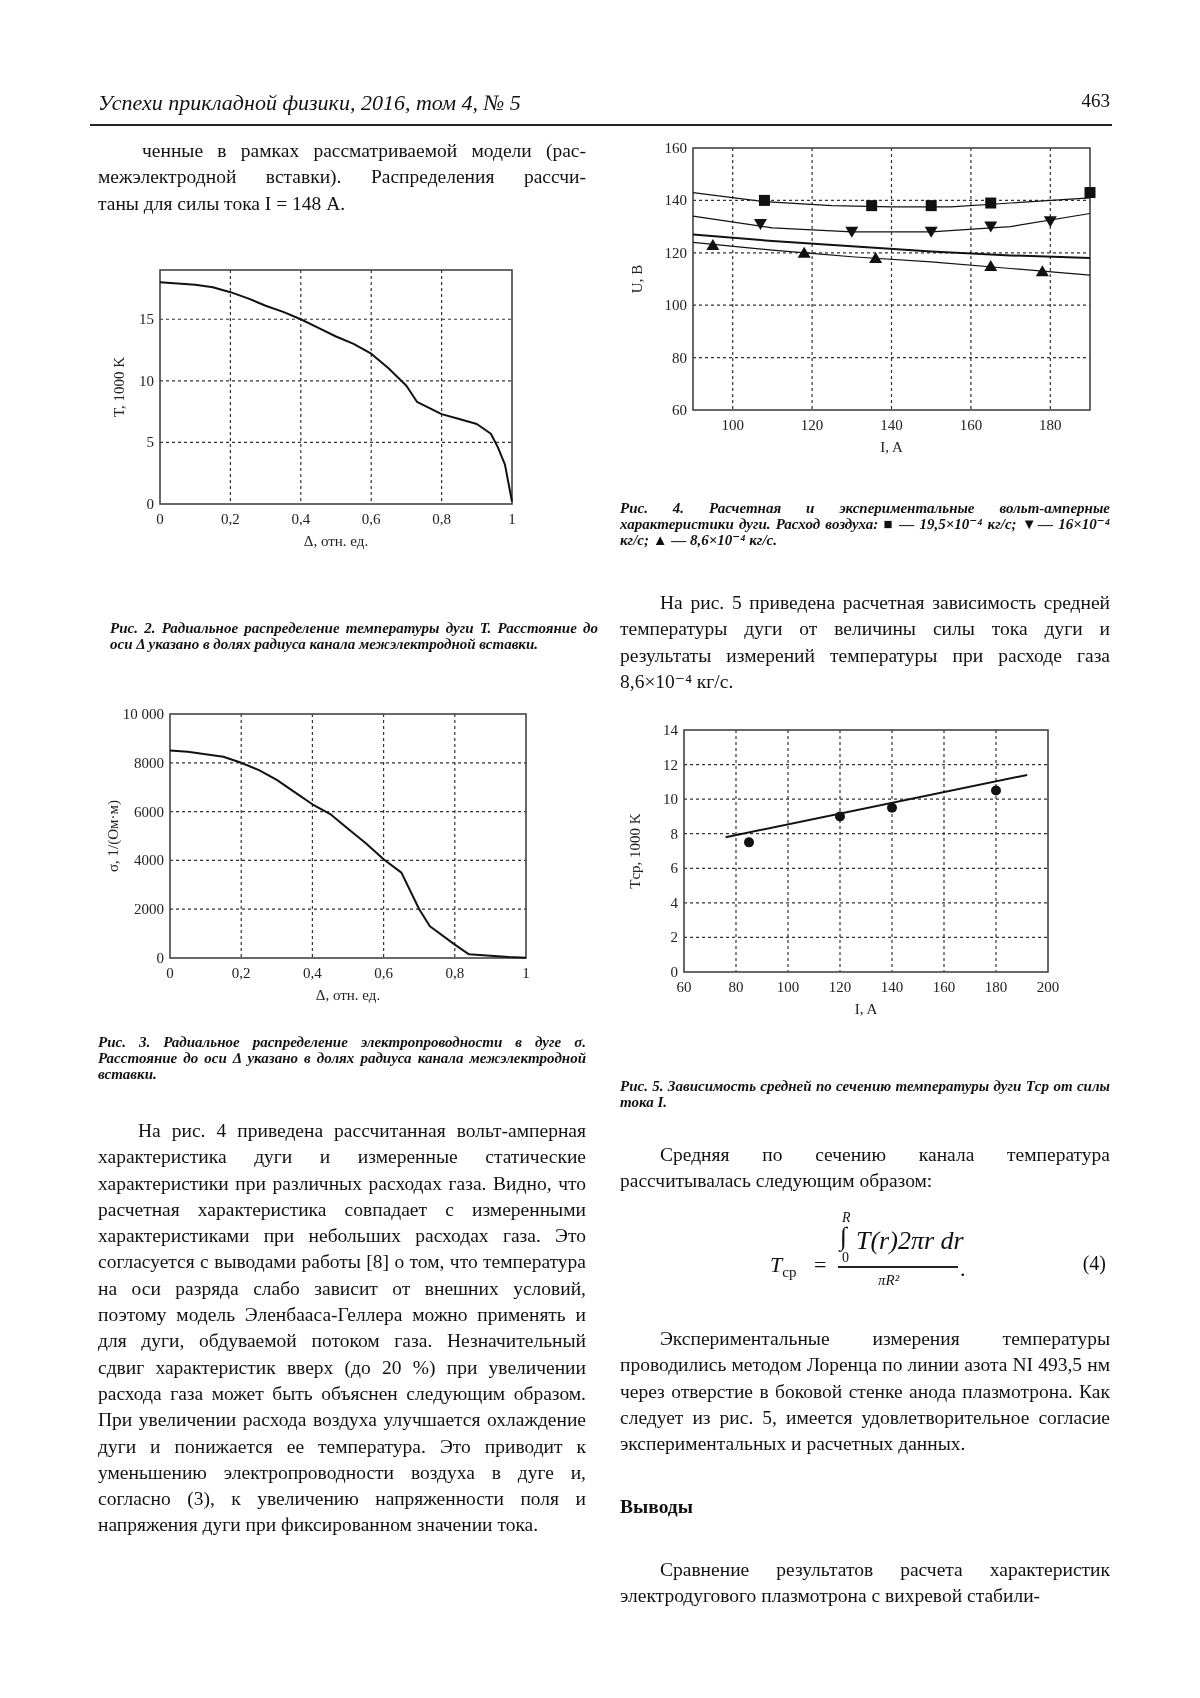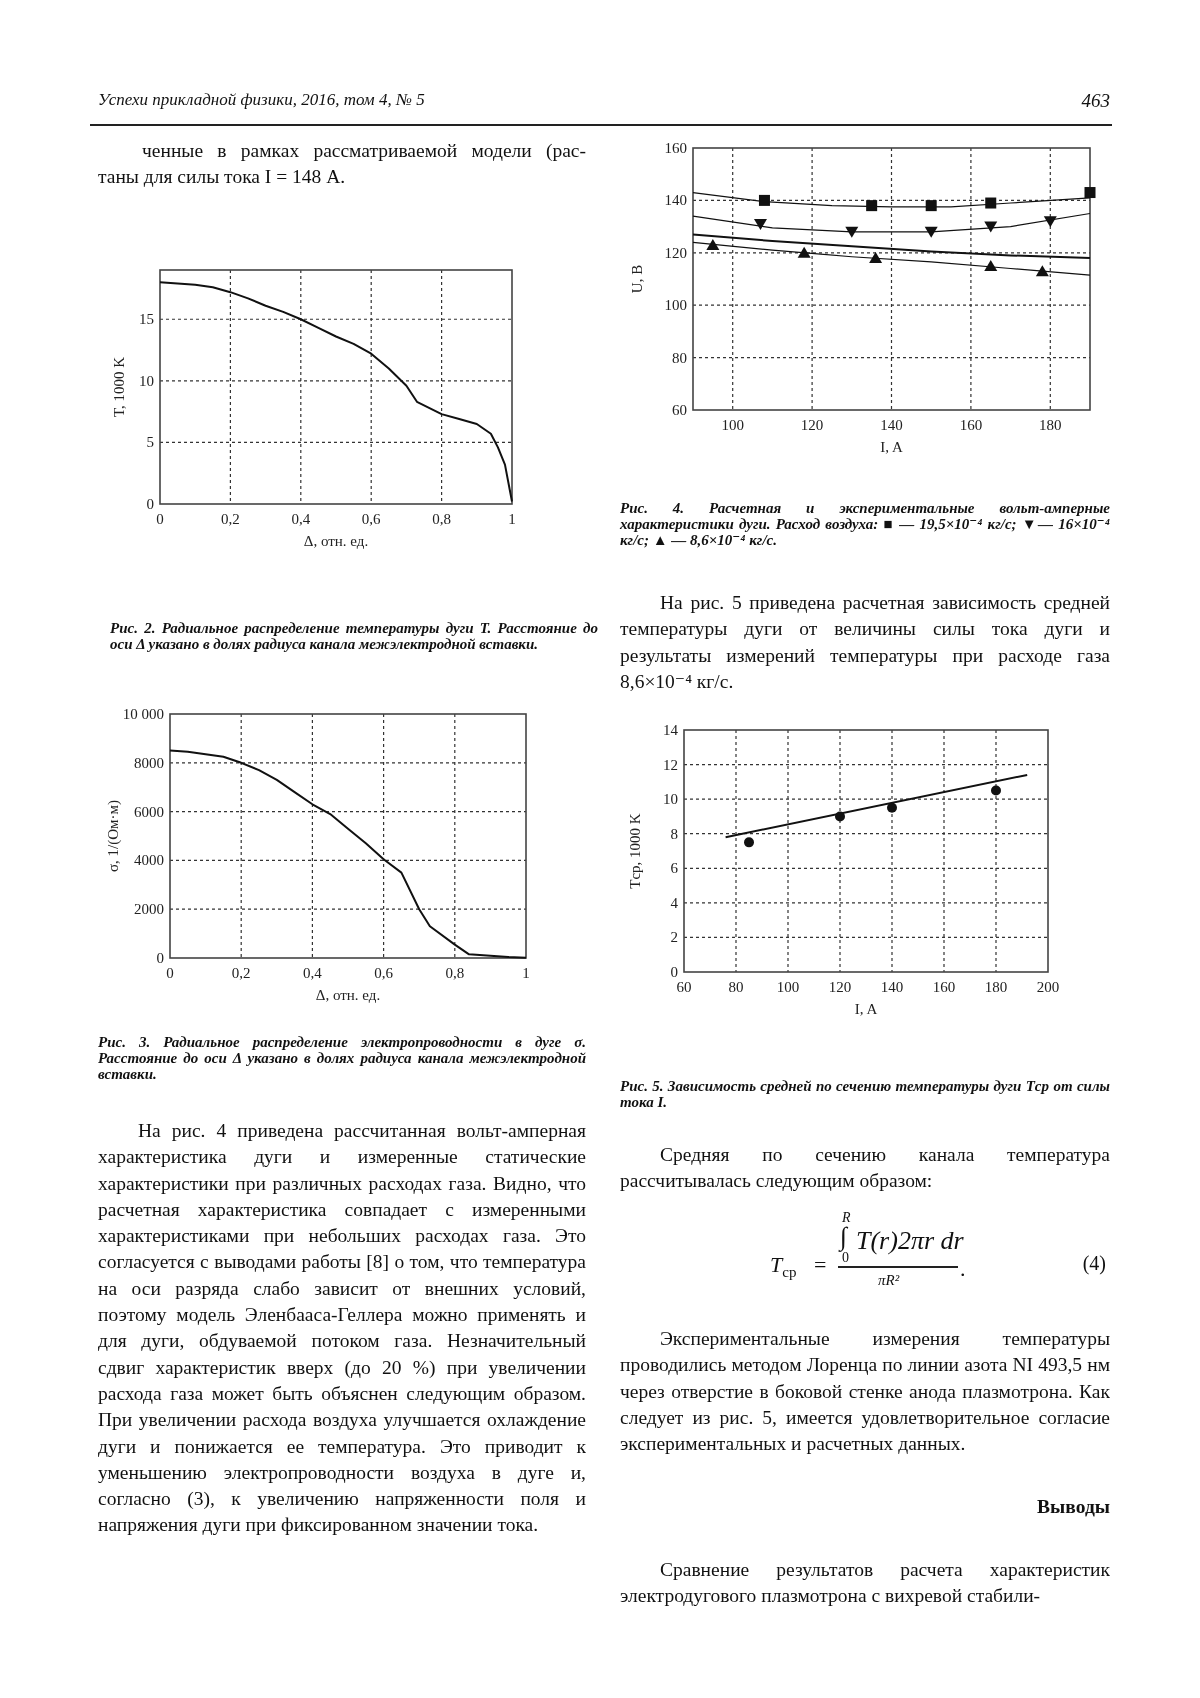"Успехи прикладной физики, 2016, том" .header .journal { font-size: 17px -> 22px }
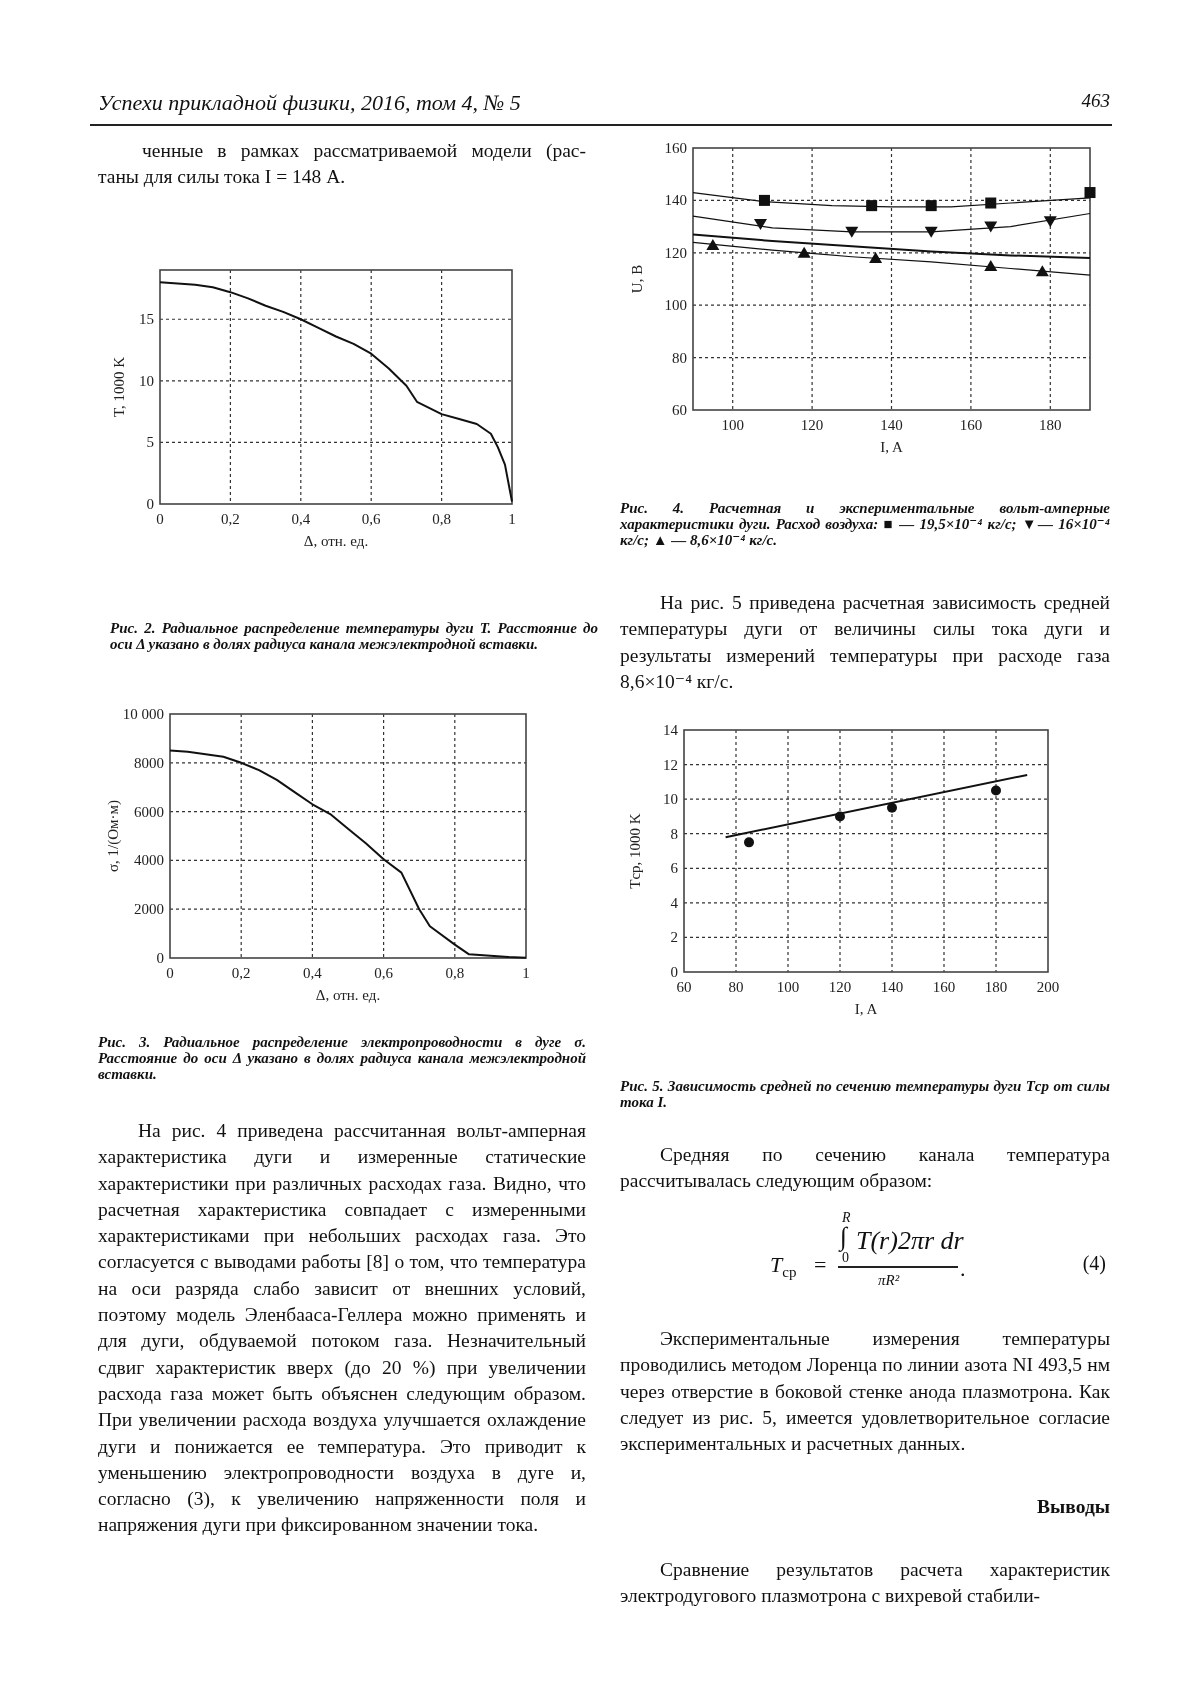"463" .header .pageno { font-style: italic -> none }
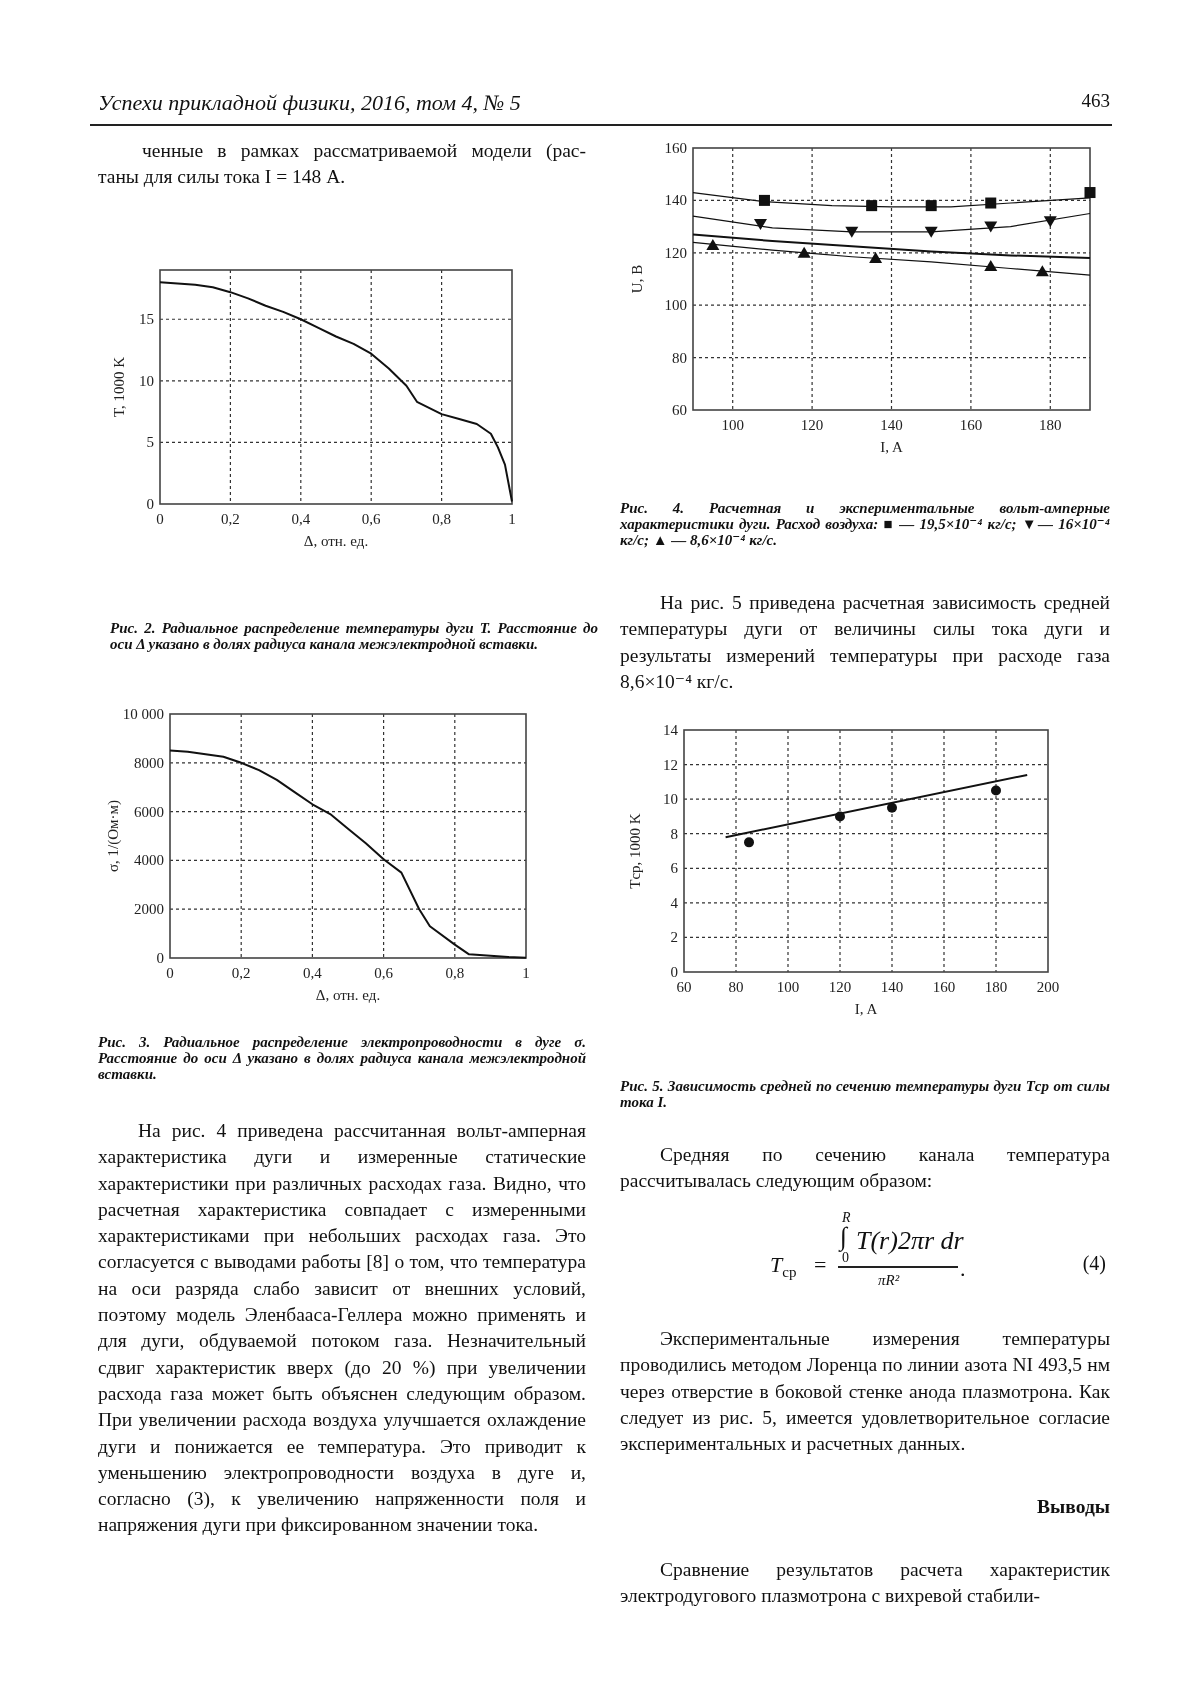"межэлектродной вставки). Распределения" div { html: none -> <div>межэлектродной вставки). Распределения рассчи-</div> }
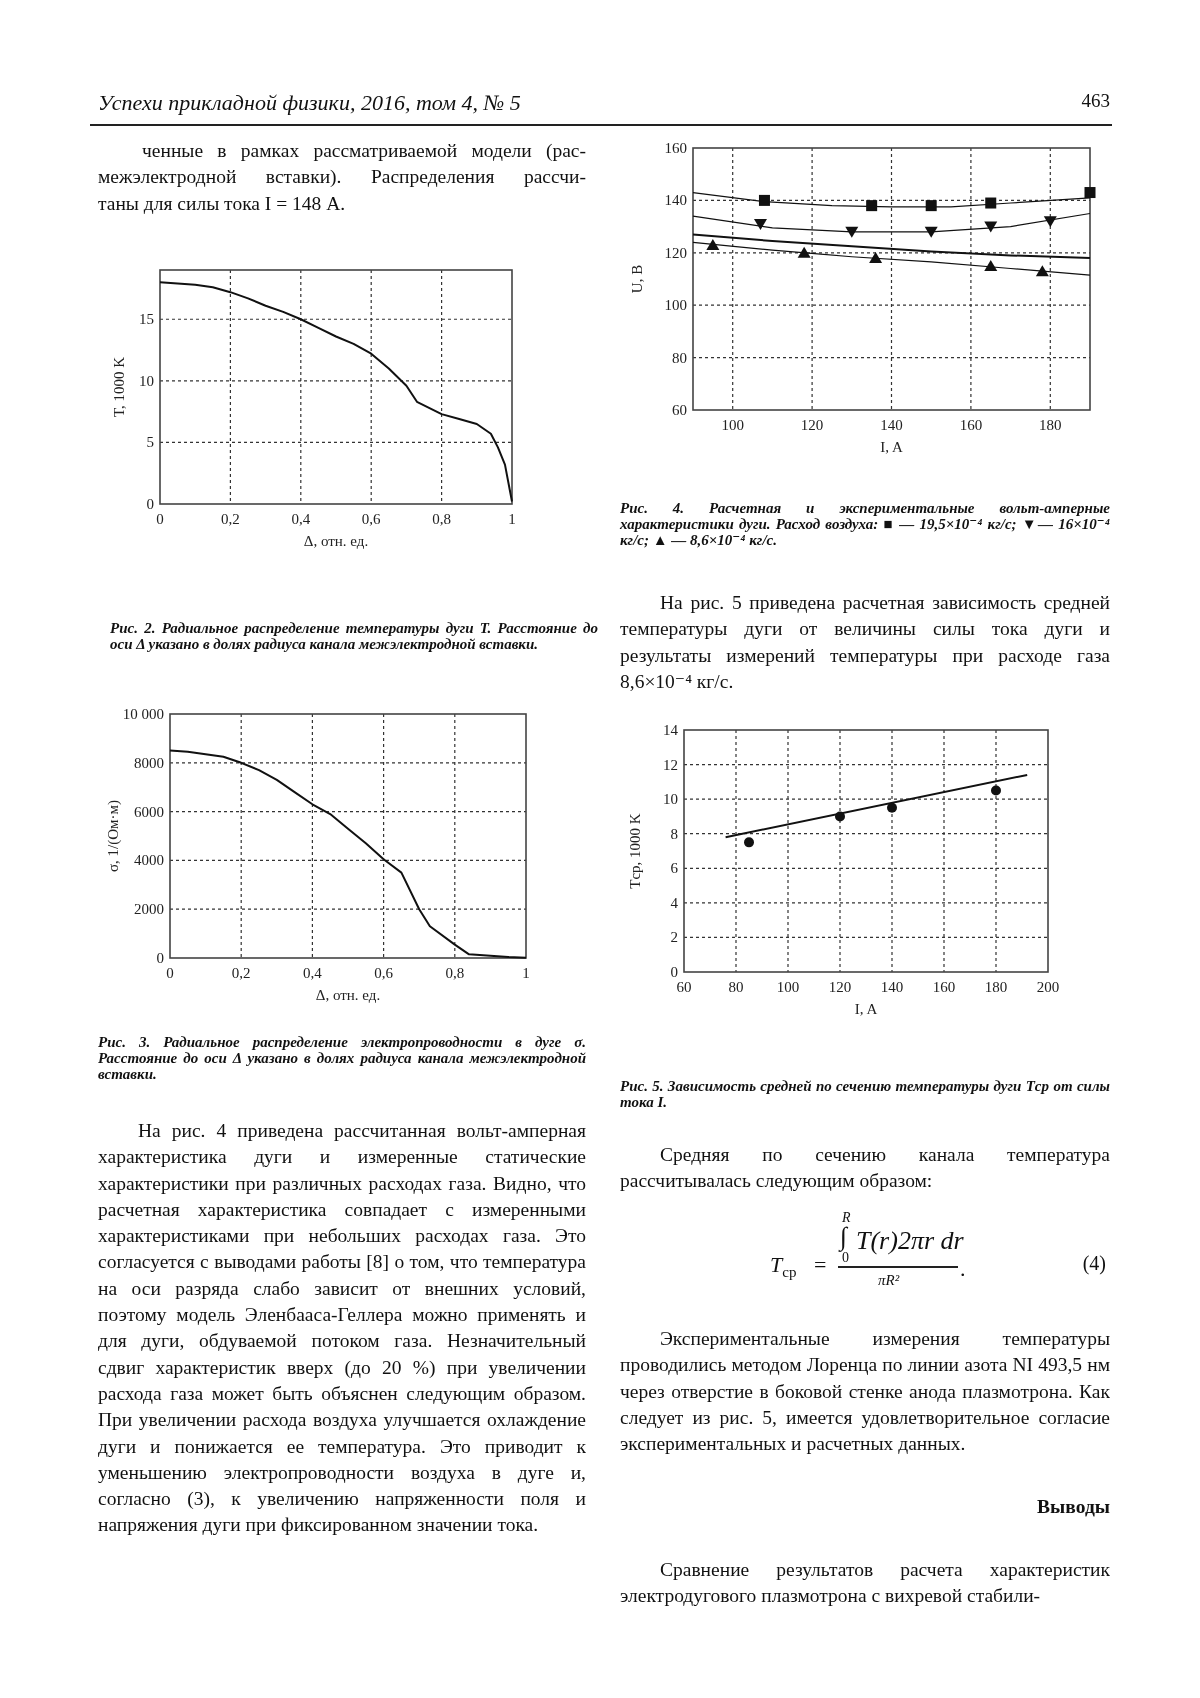"Выводы" .heading { text-align: right -> left }
